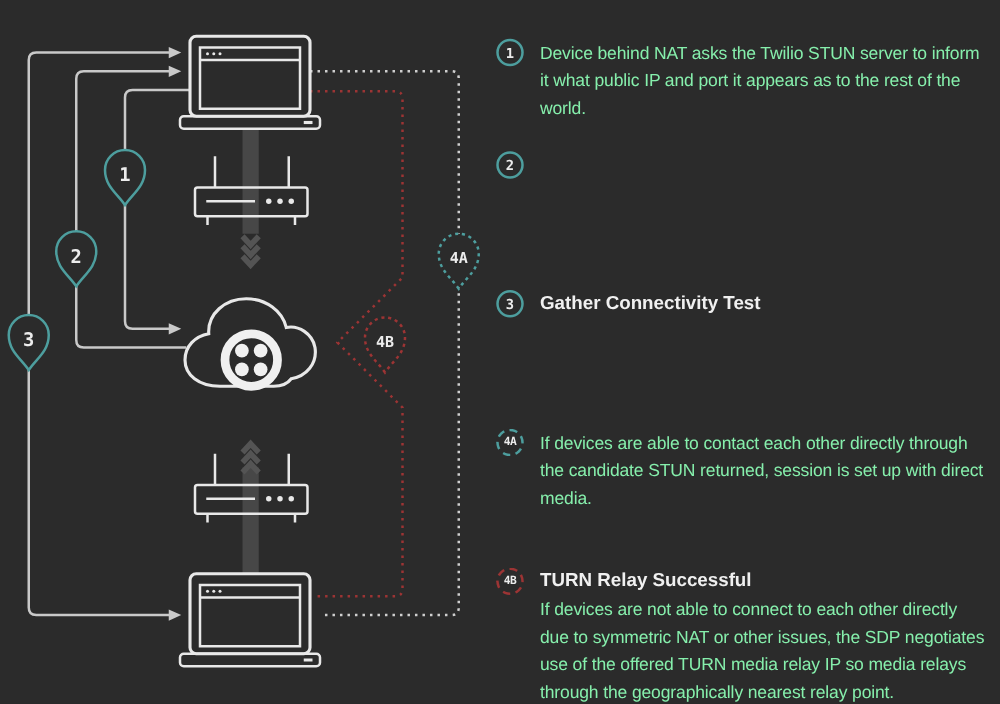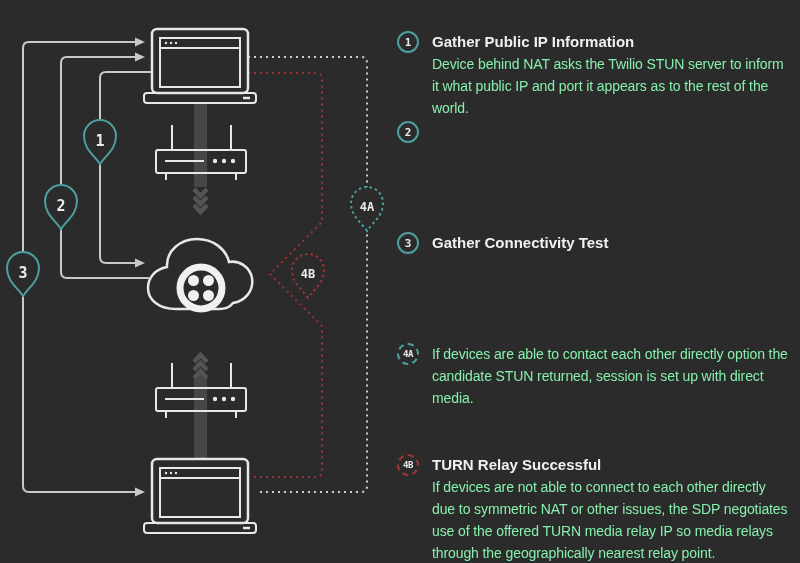"Gather Public IP Information" p.sec-title { html: <p>Gather Public IP Information</p> -> none }
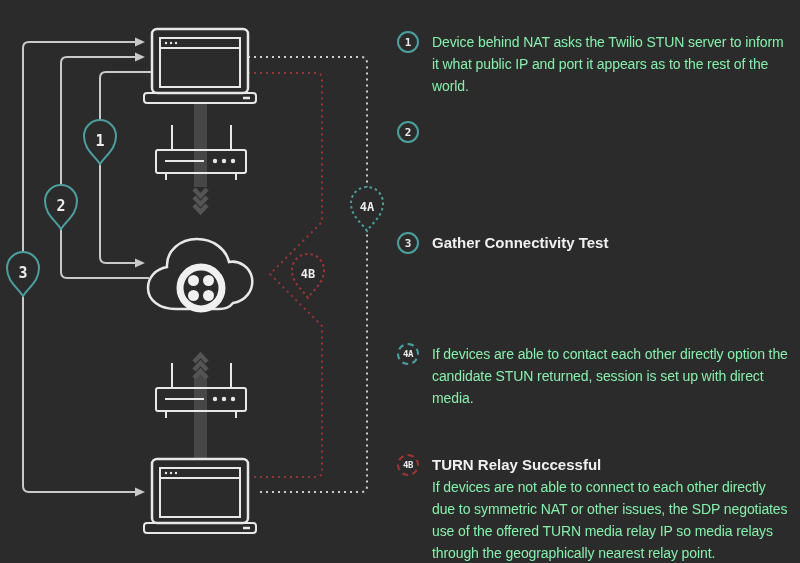"If devices are able to" p.sec-body { text: option -> through }
